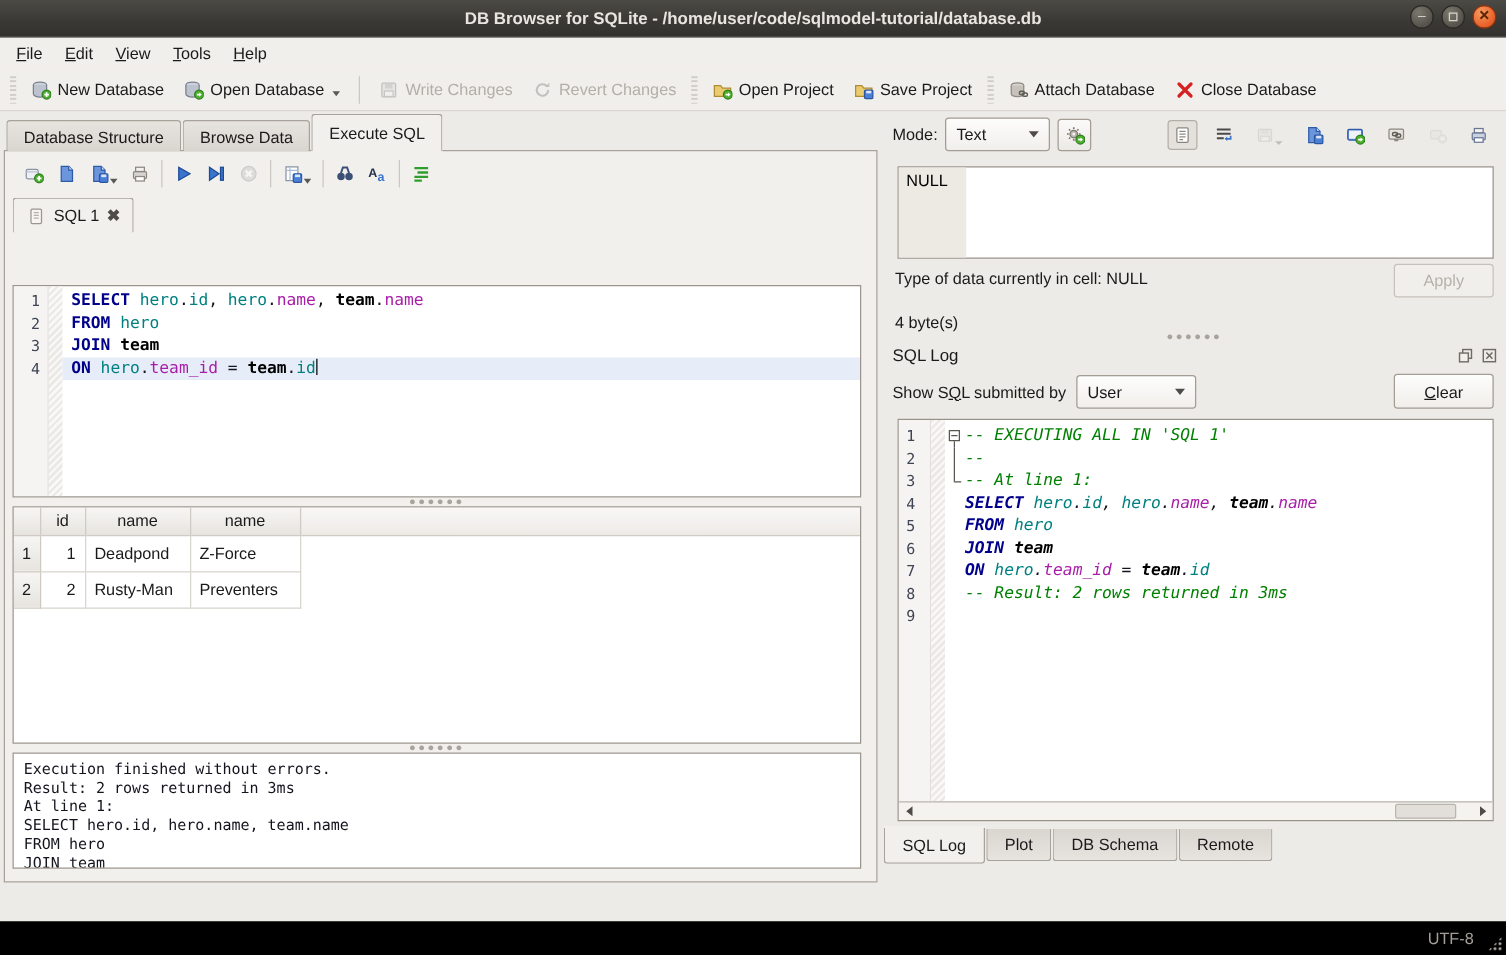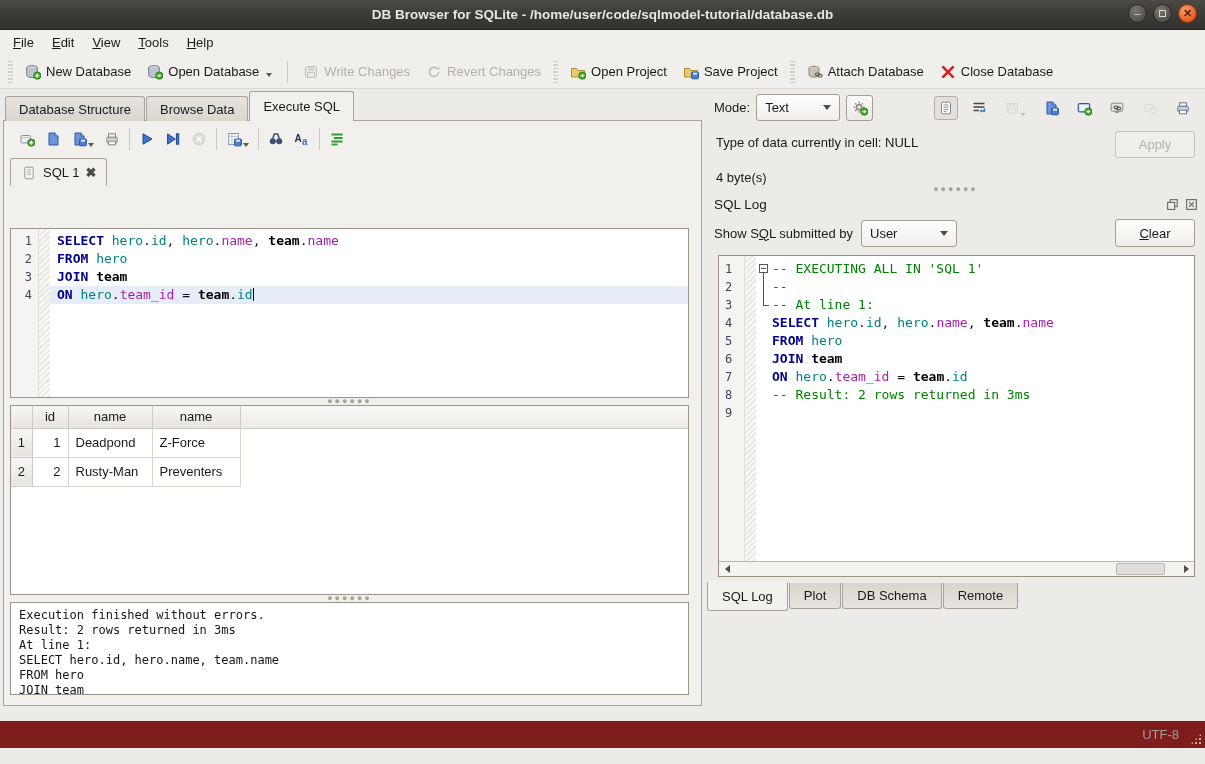"NULL" div.cell-editor { html: none -> <div> <div>NULL</div> </div> }
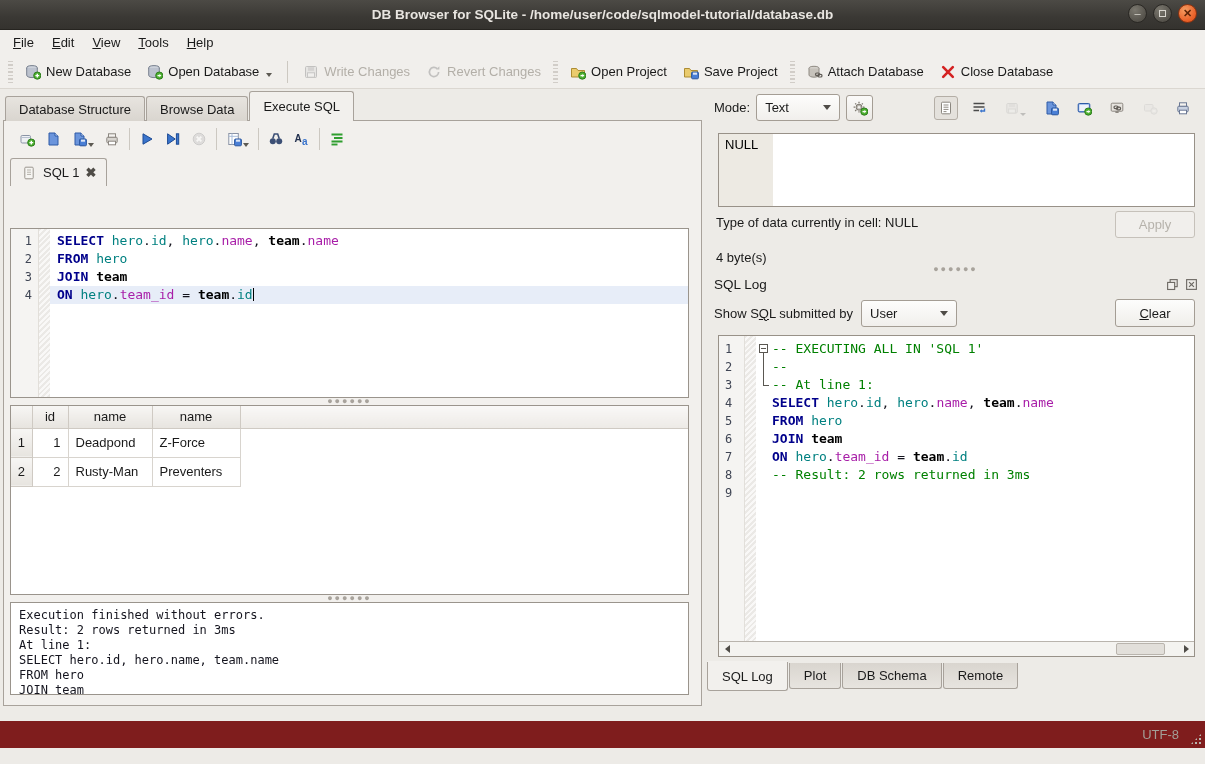"-- EXECUTING ALL IN 'SQL" .log-line { font-style: none -> italic }
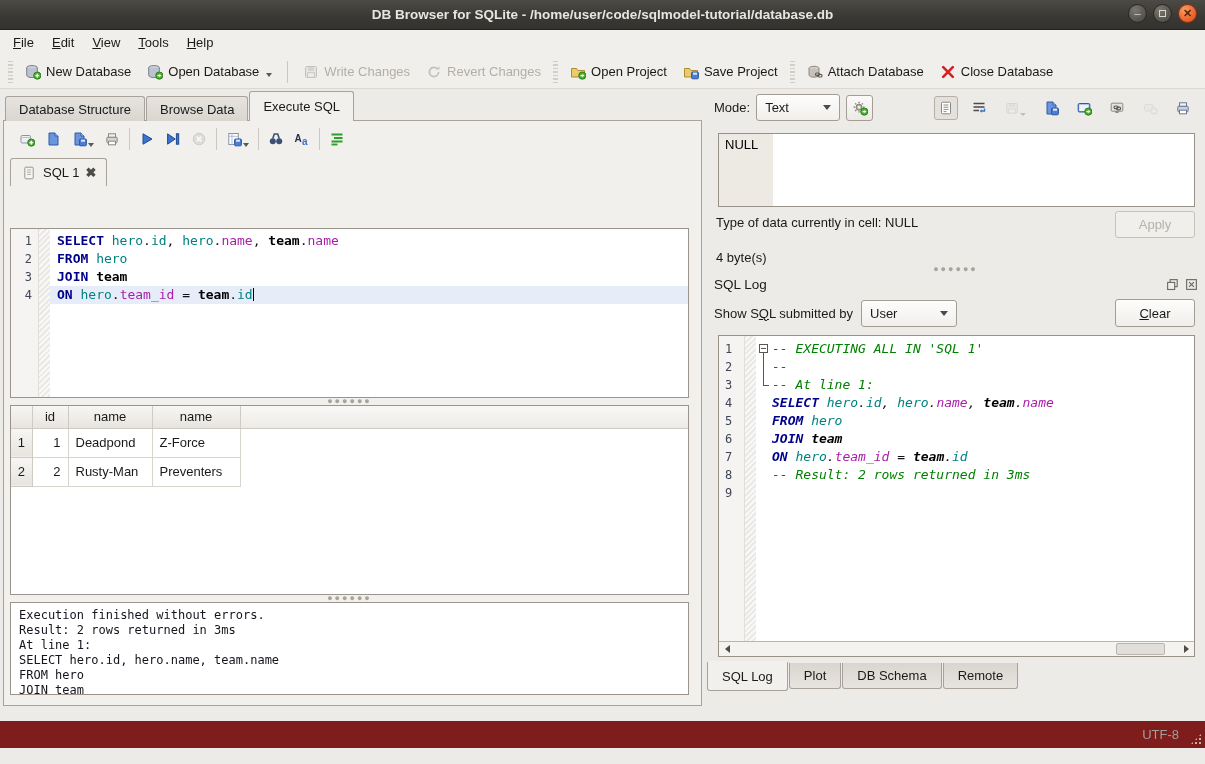"UTF-8" .statusbar { background: #7f1d1d -> #000000; bottom: 16px -> 0 }
